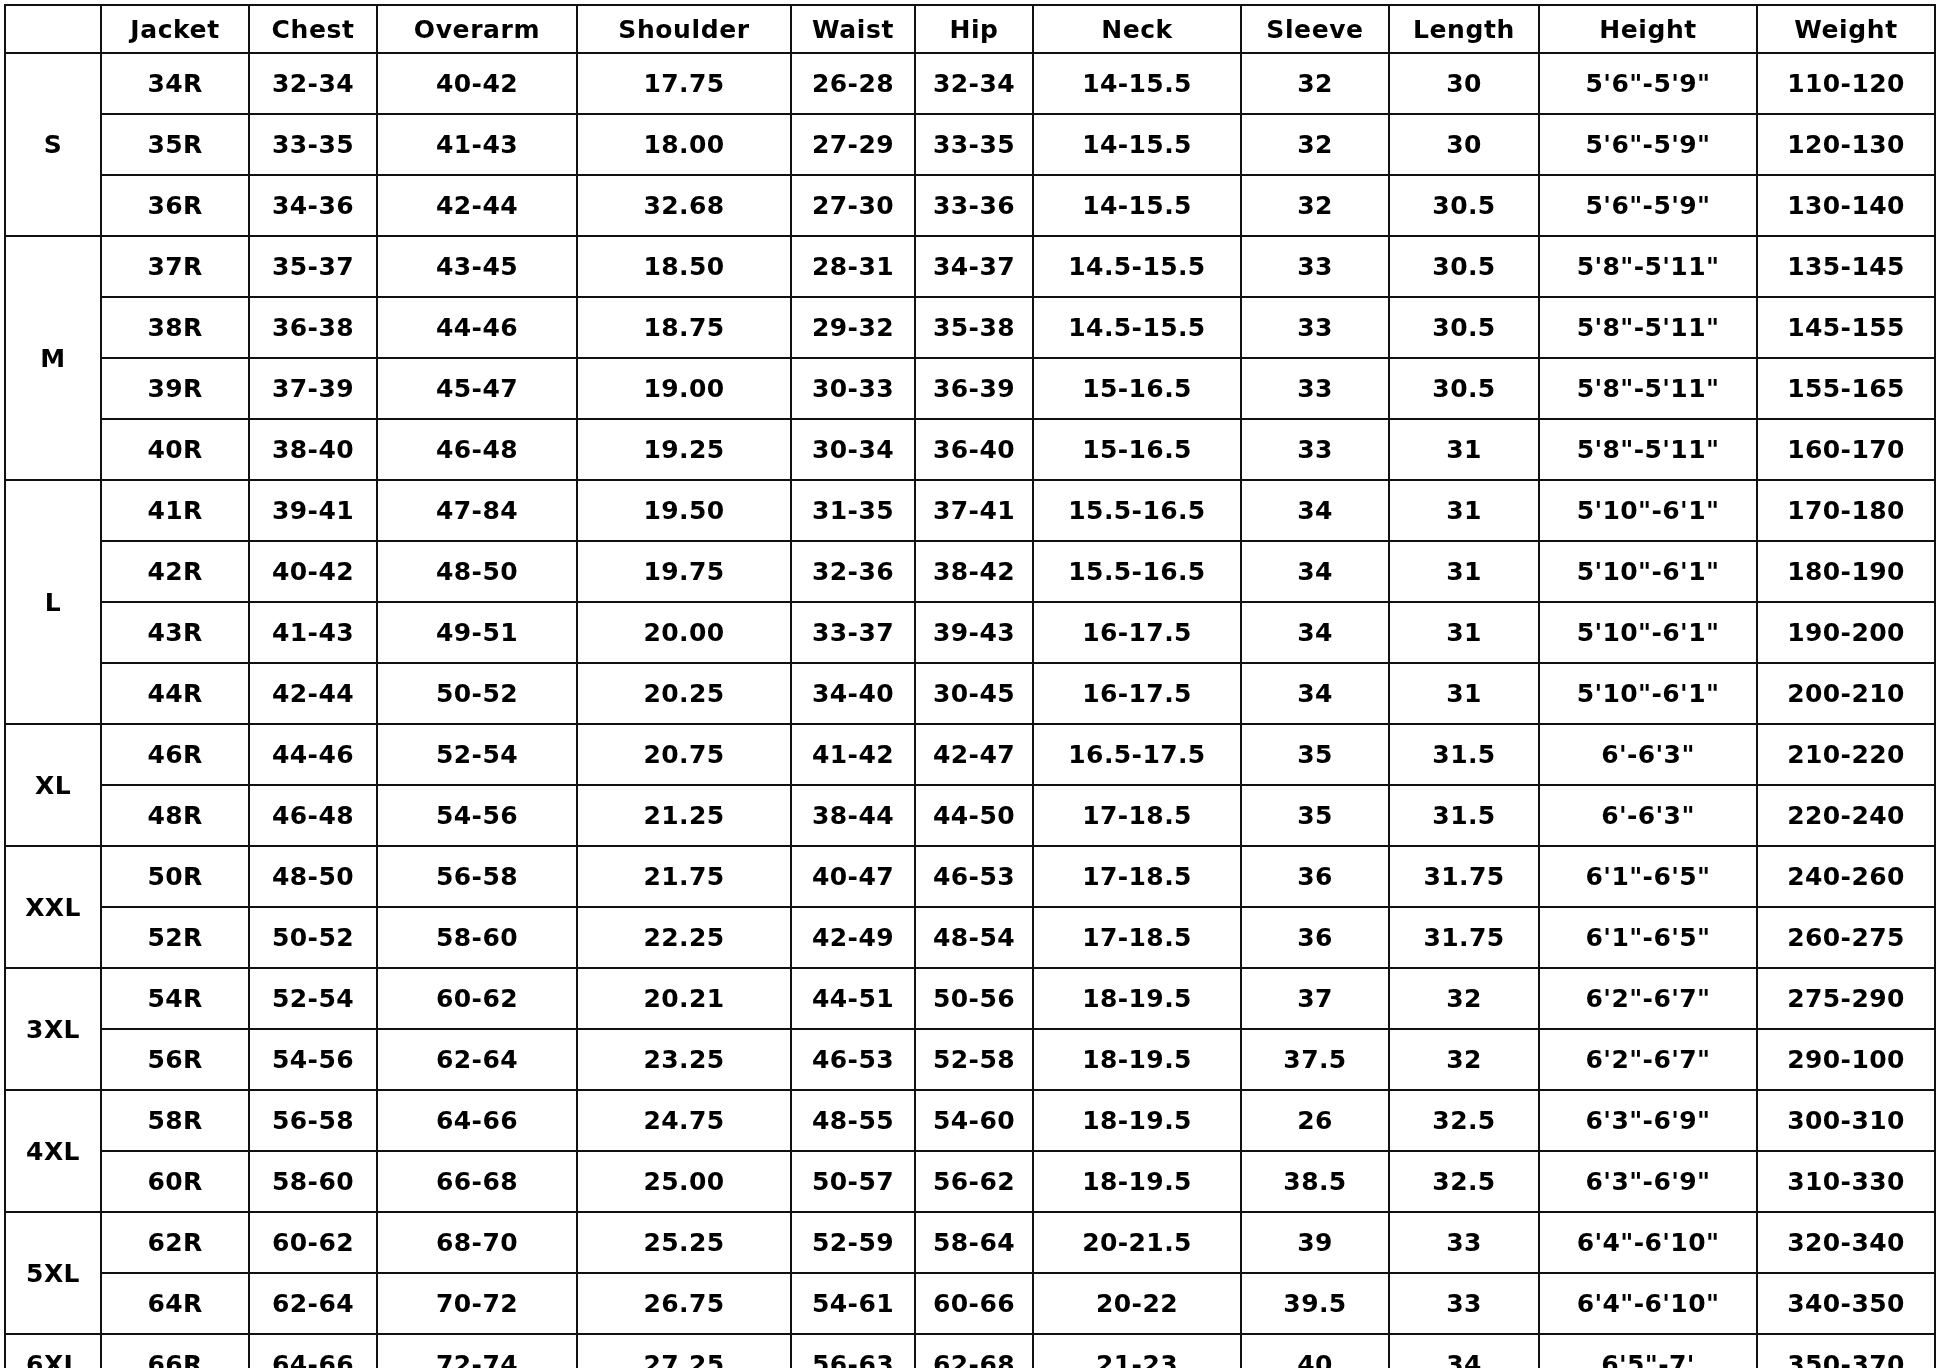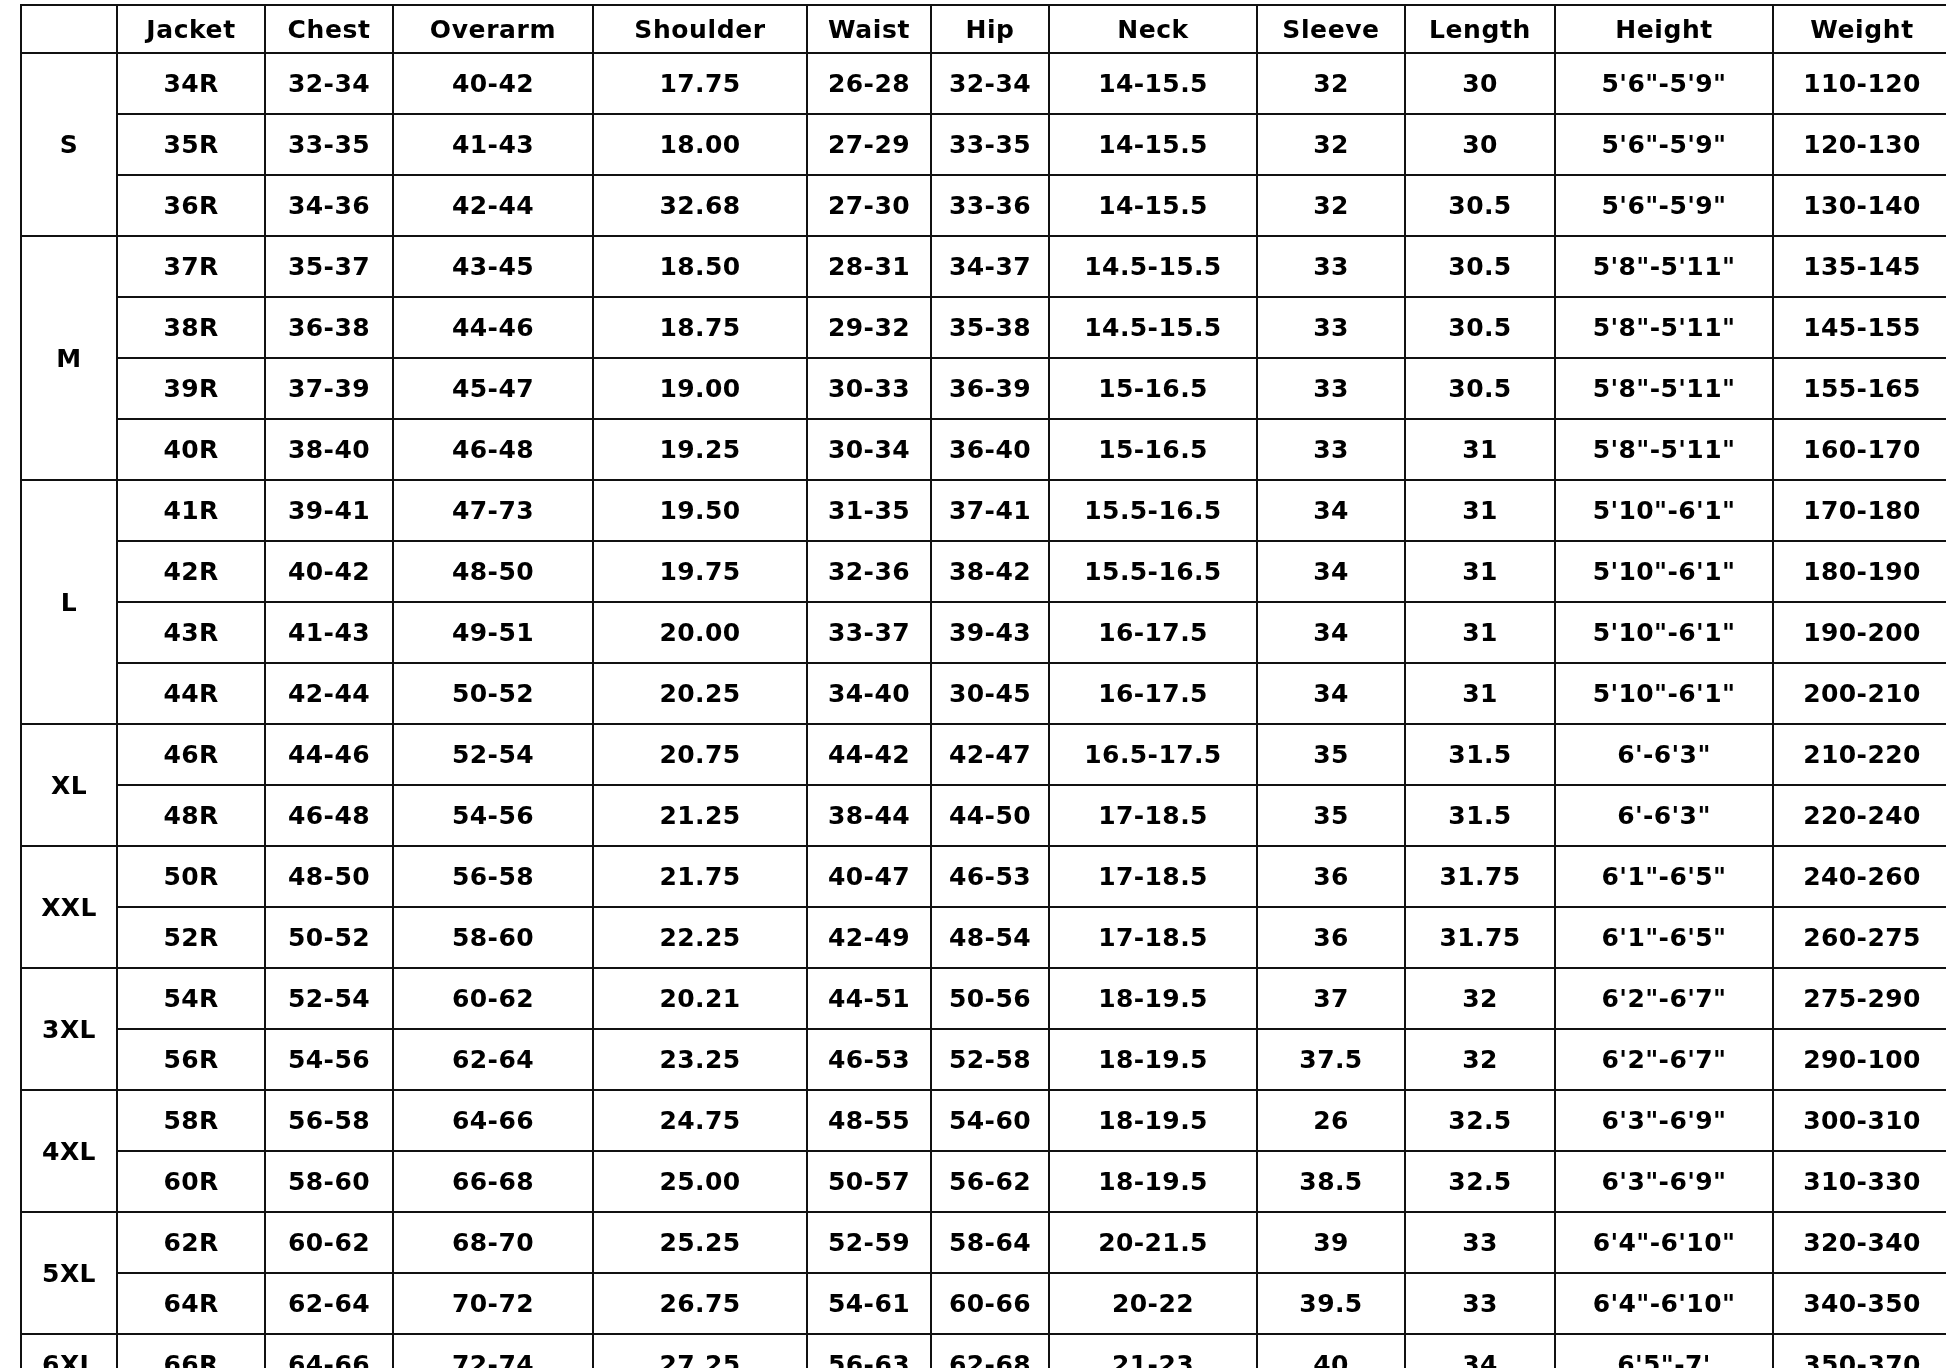"Jacket" .sheet { padding: 4px 6px 6px 20px -> 4px 6px 6px 4px }
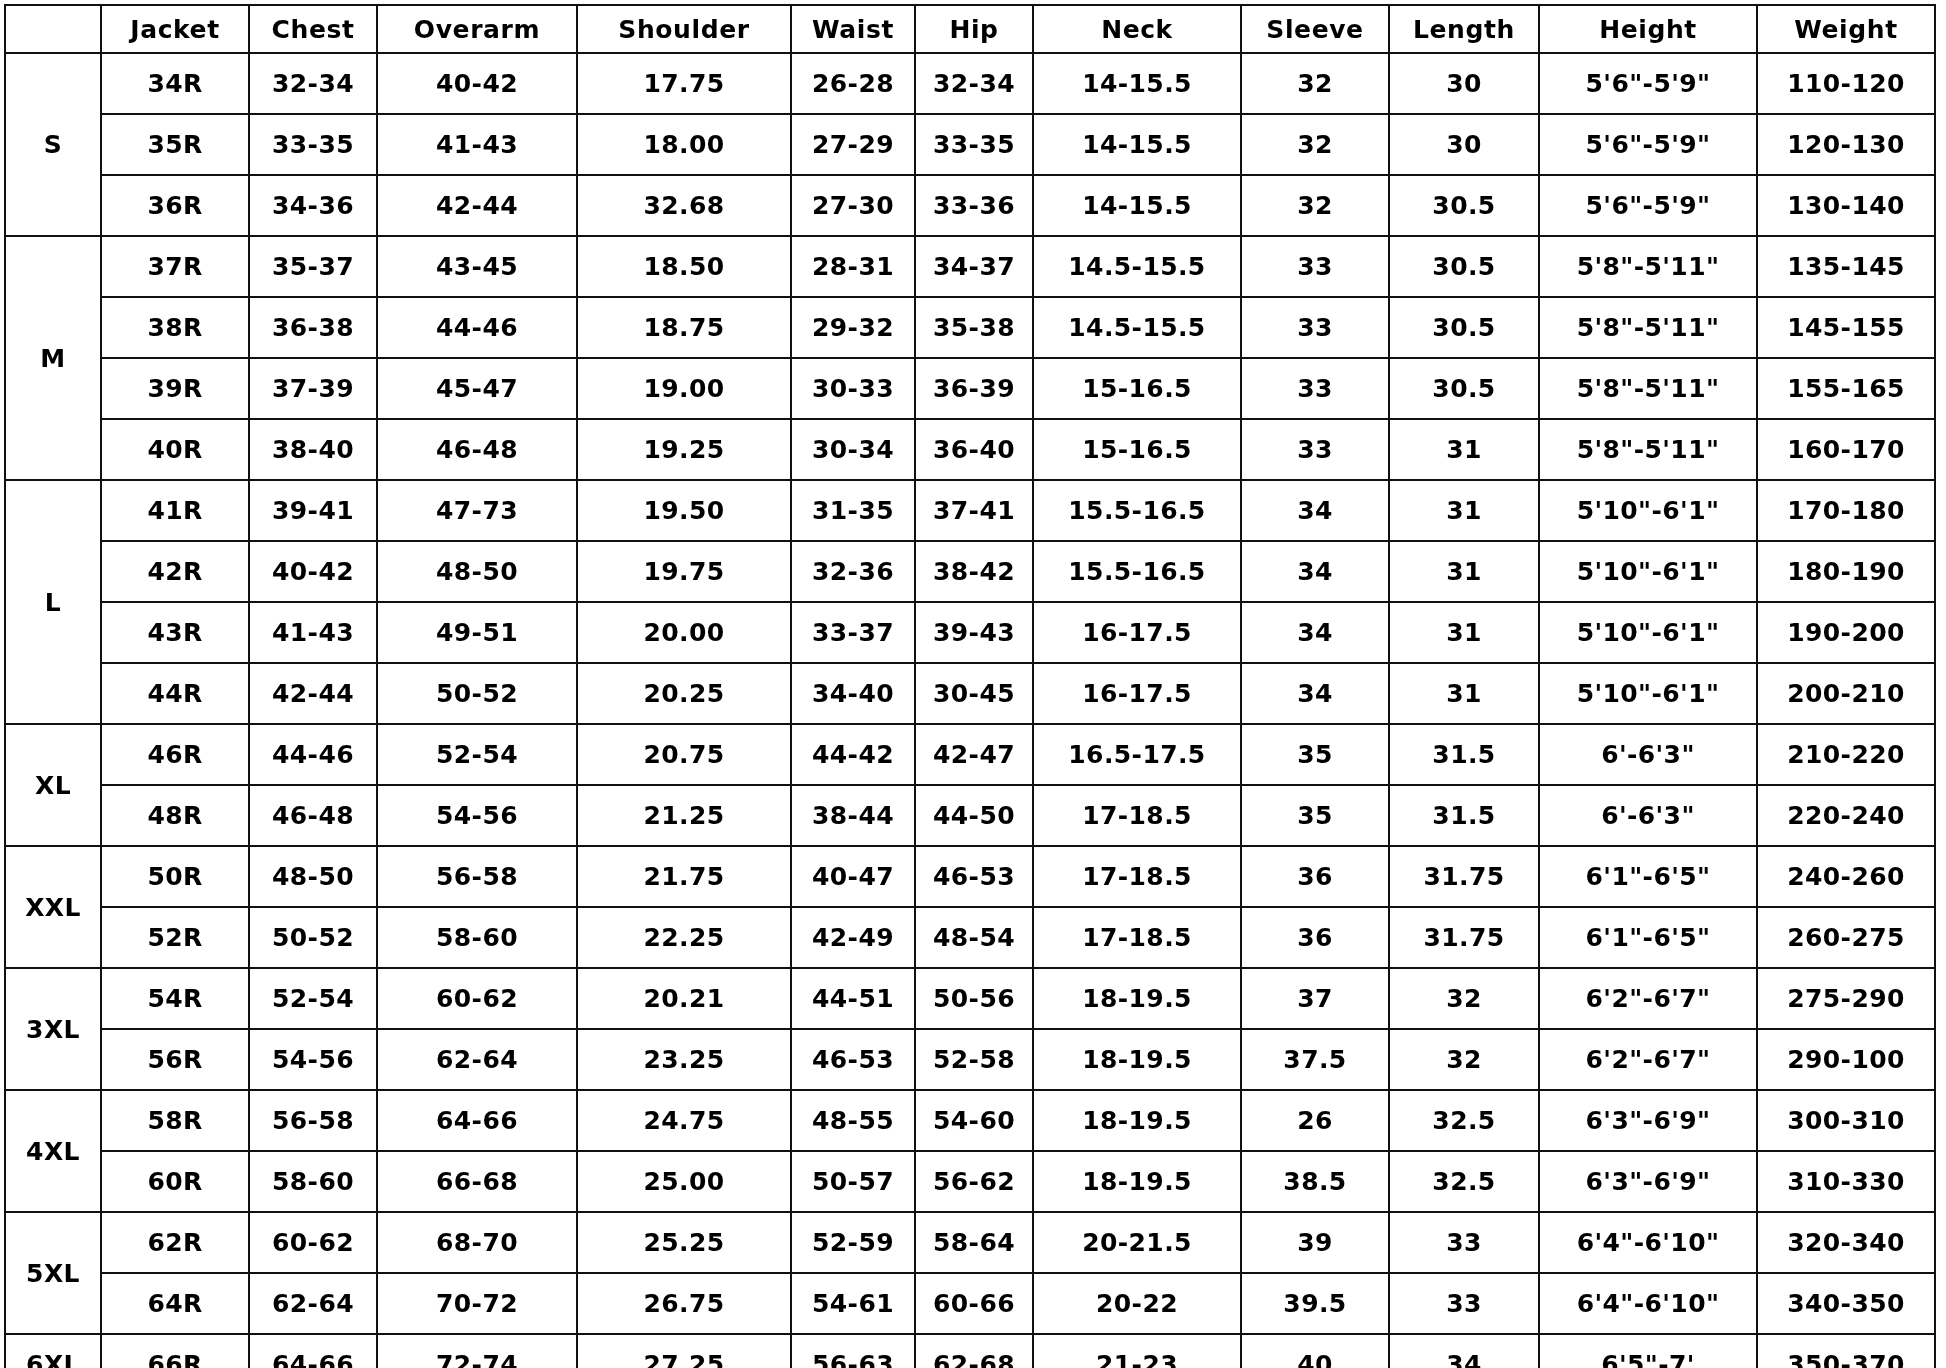"47-73" td { text: 47-73 -> 47-84 }
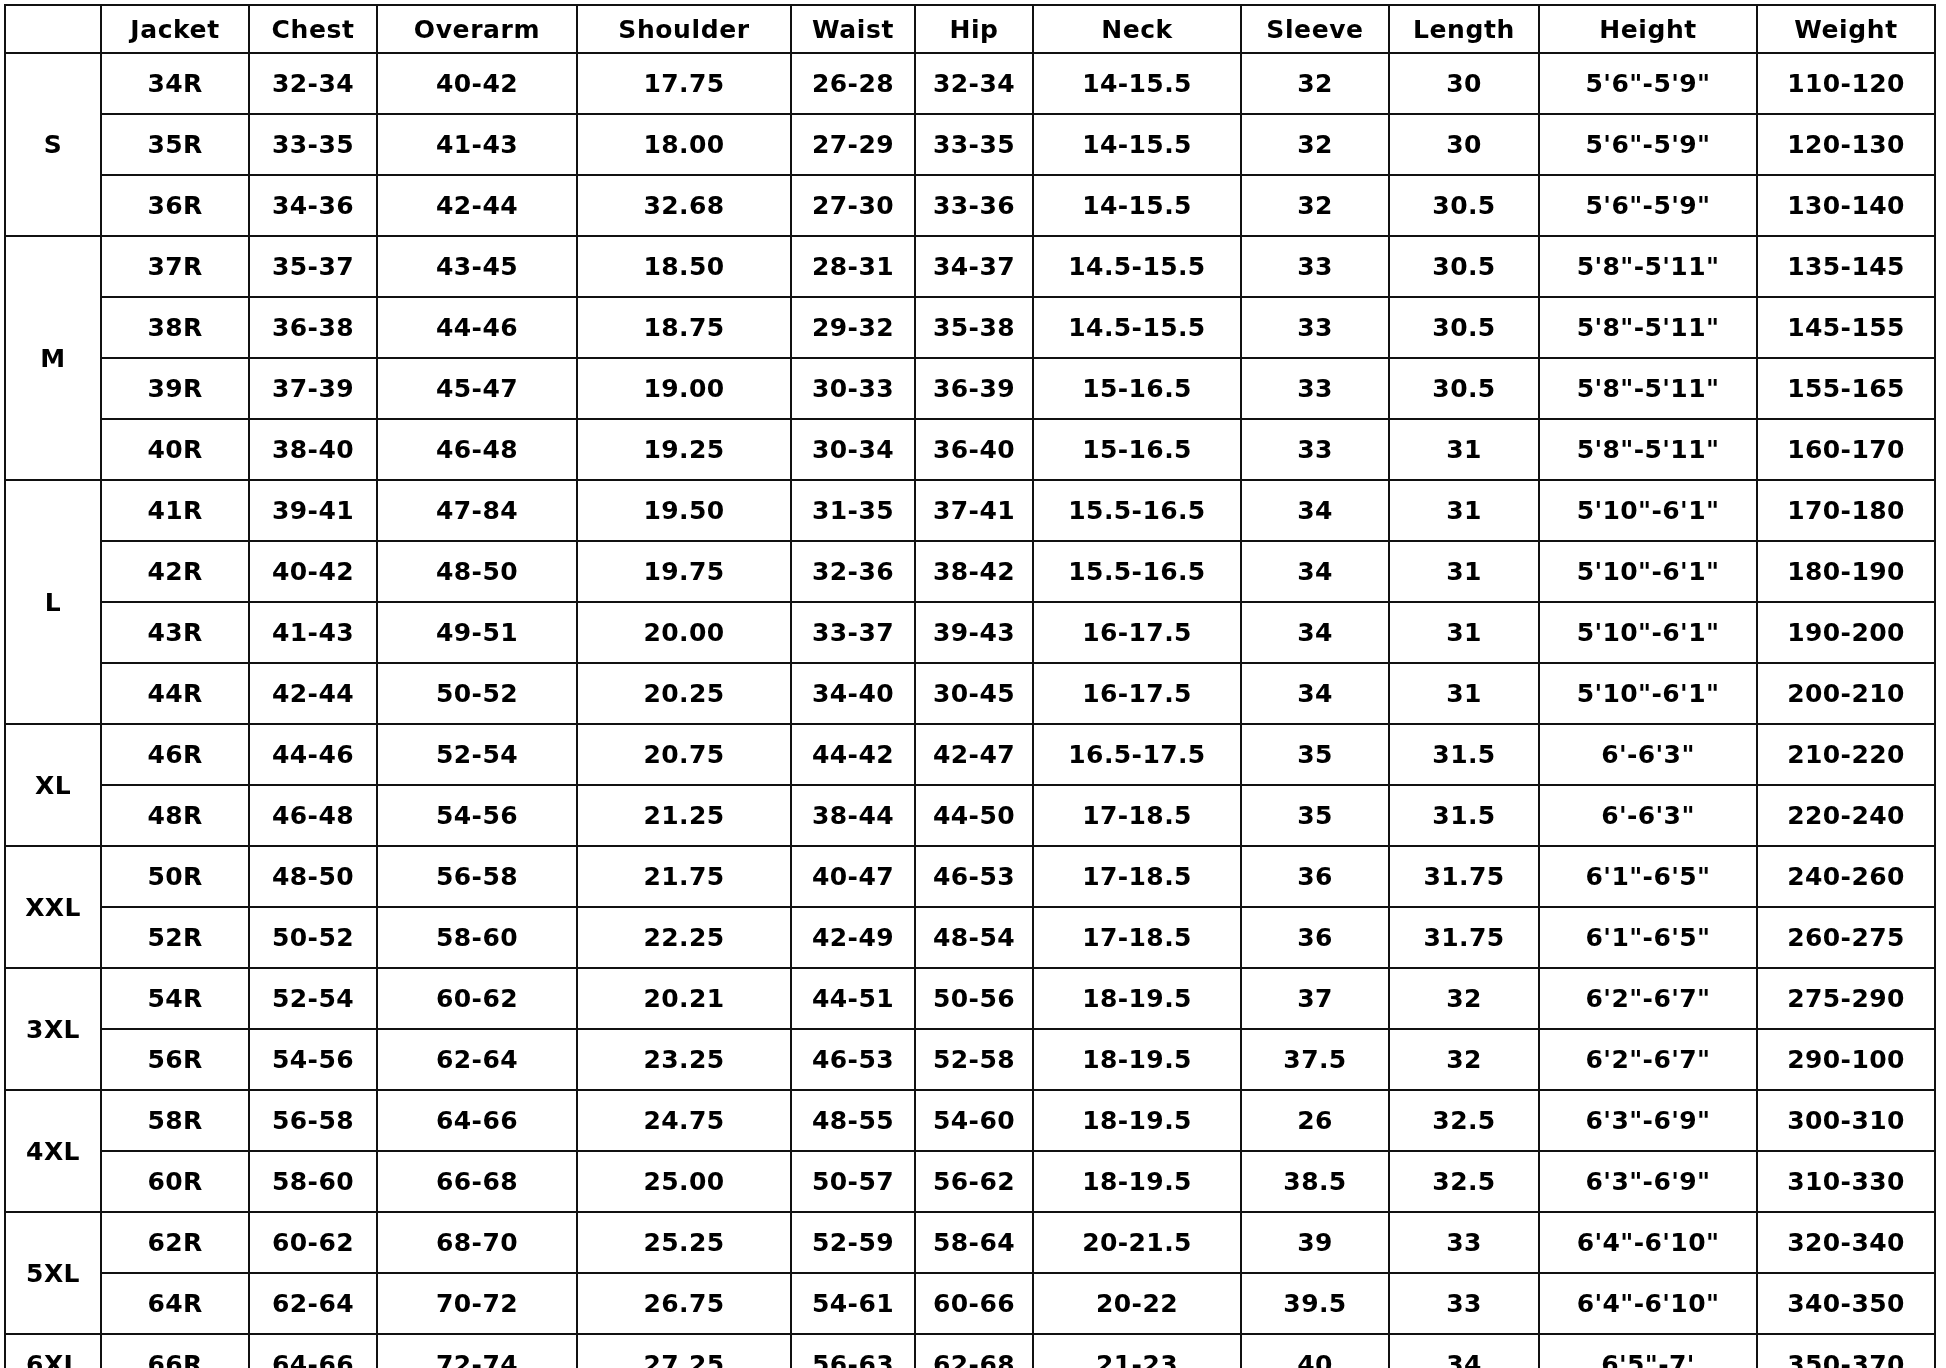"44-42" td { text: 44-42 -> 41-42 }
